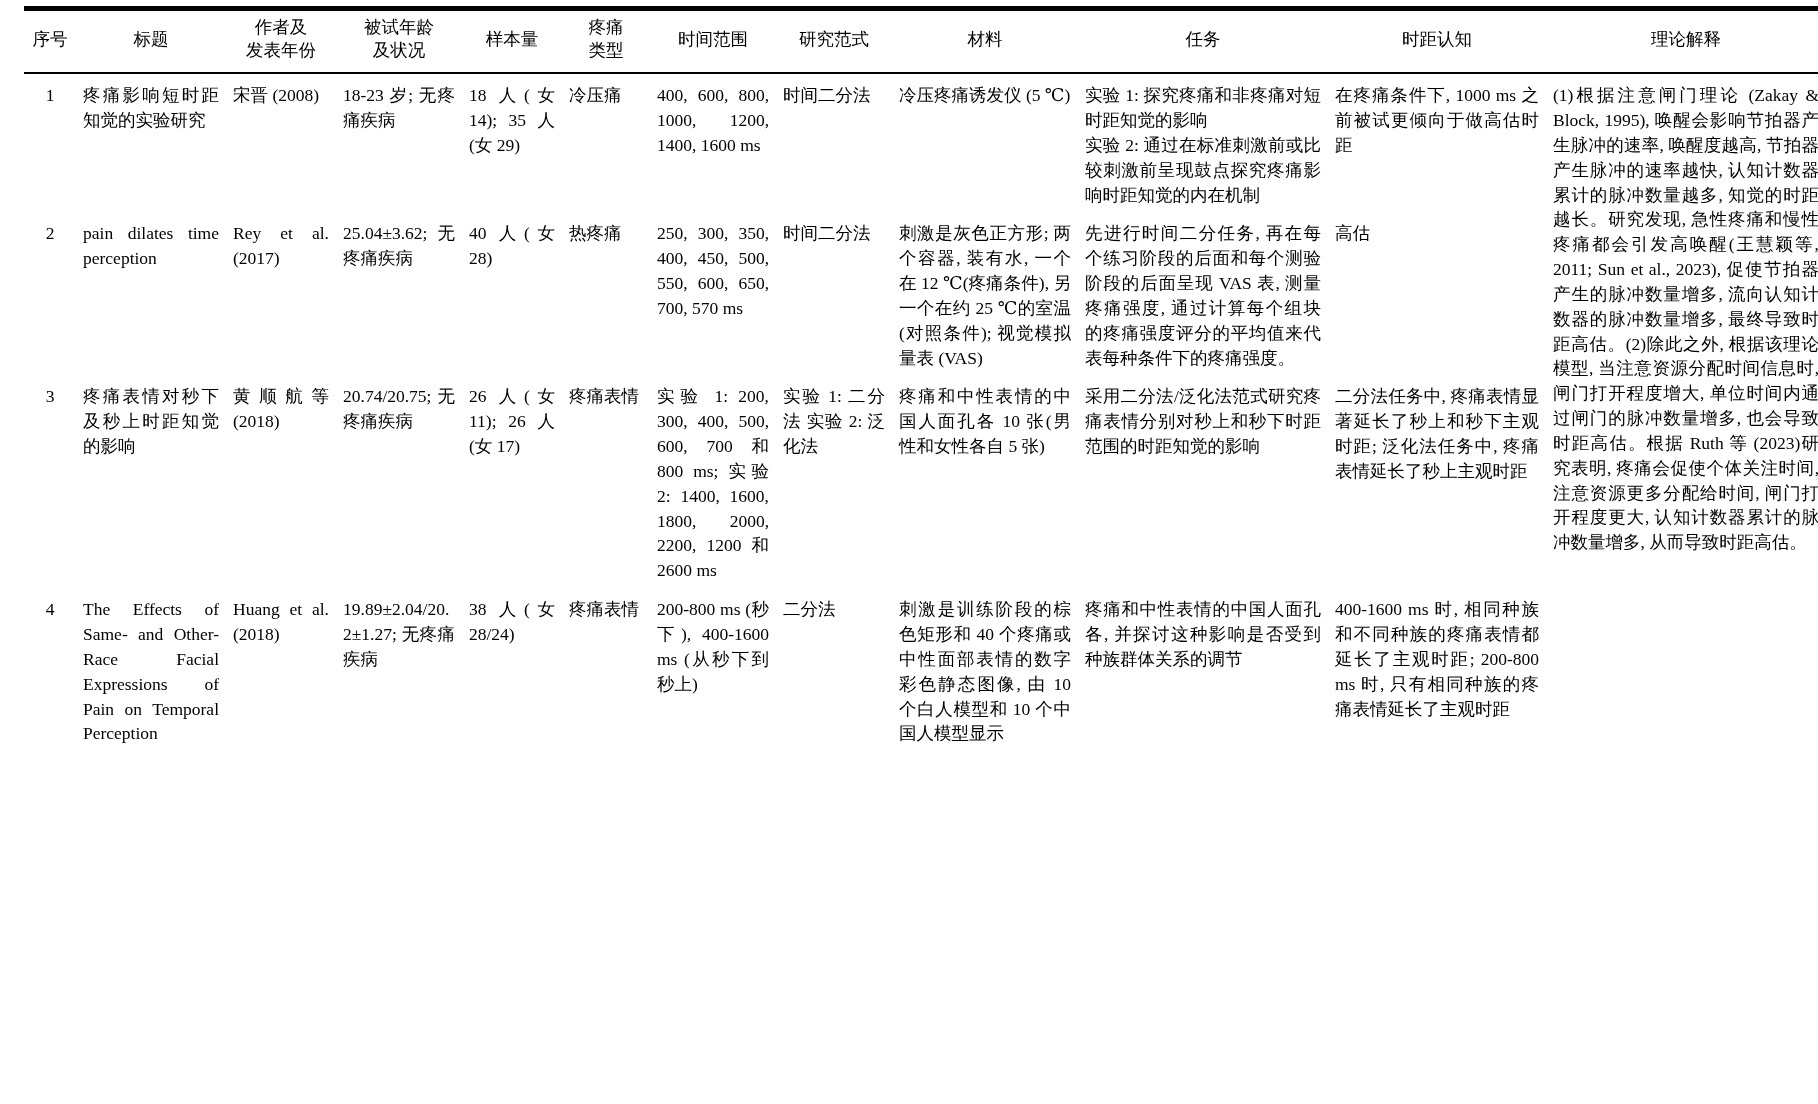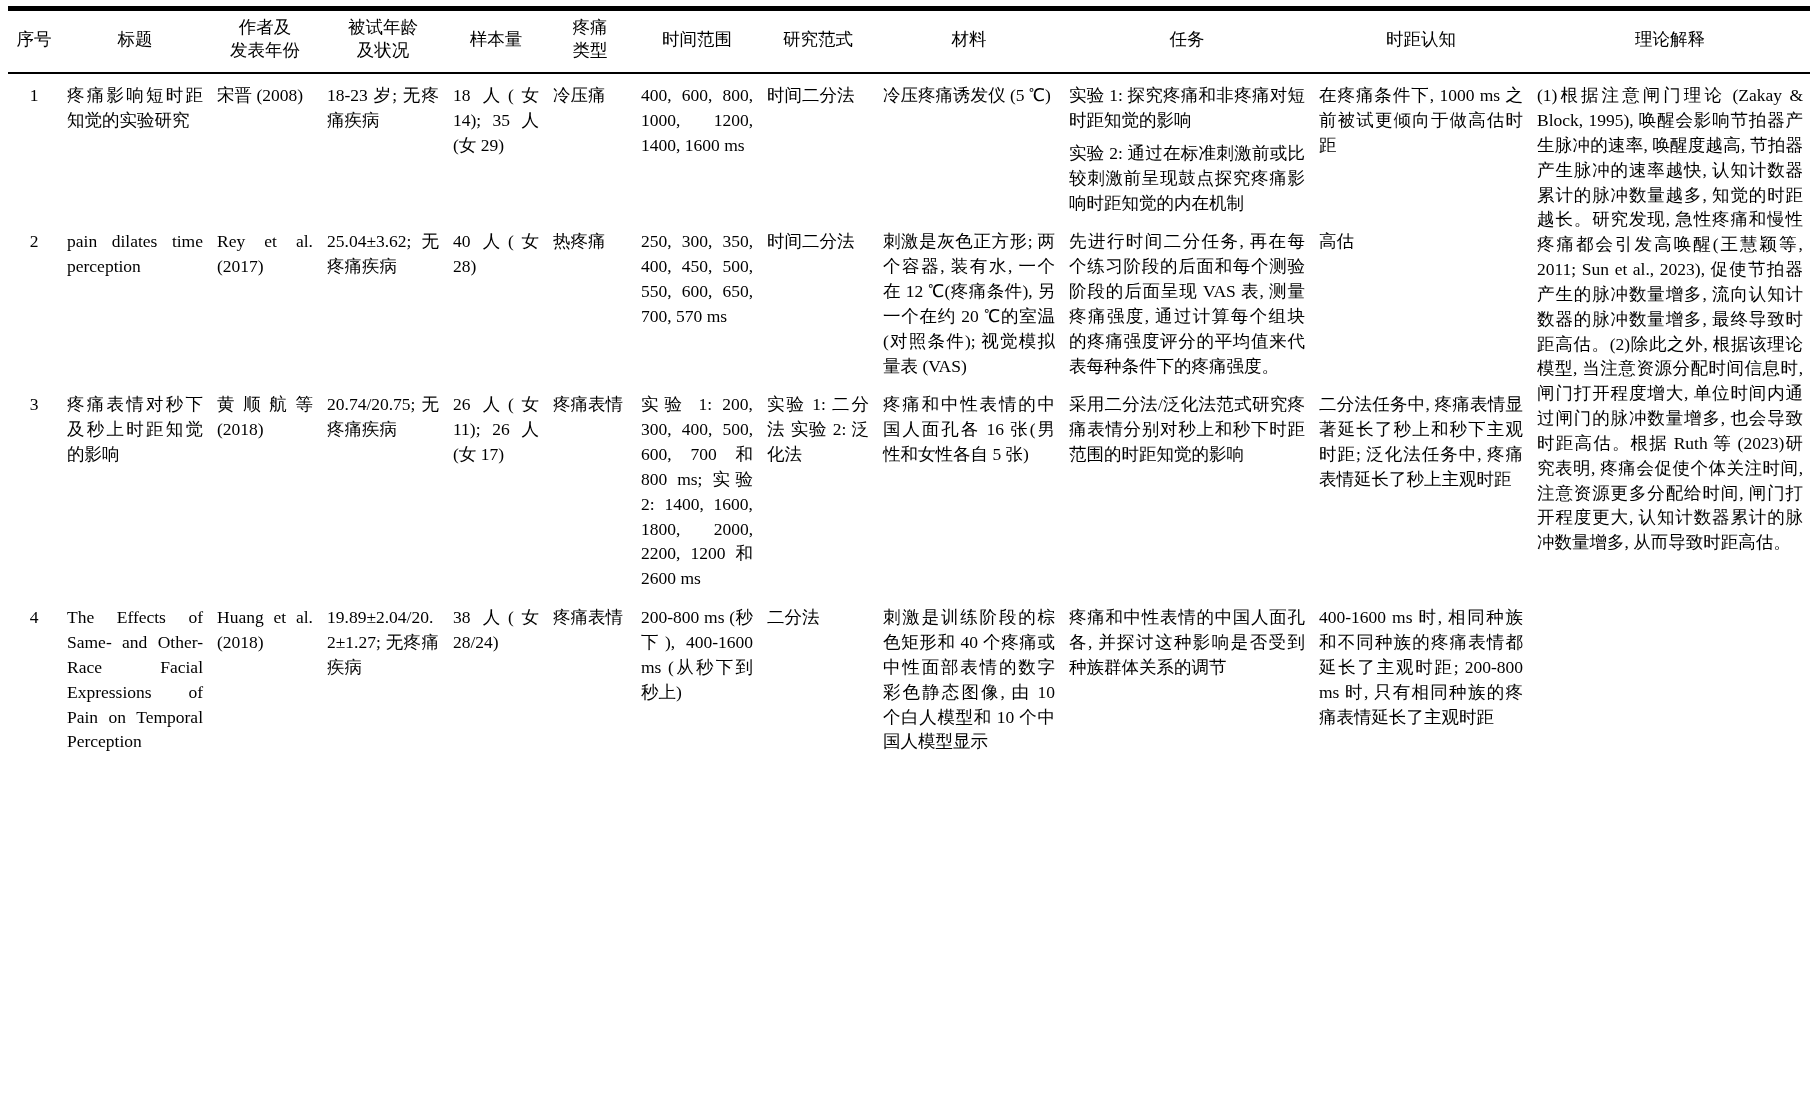"序号" .page { font-family: Liberation Serif, serif -> none; padding: 6px 8px 0 8px -> 6px 8px 0 24px }
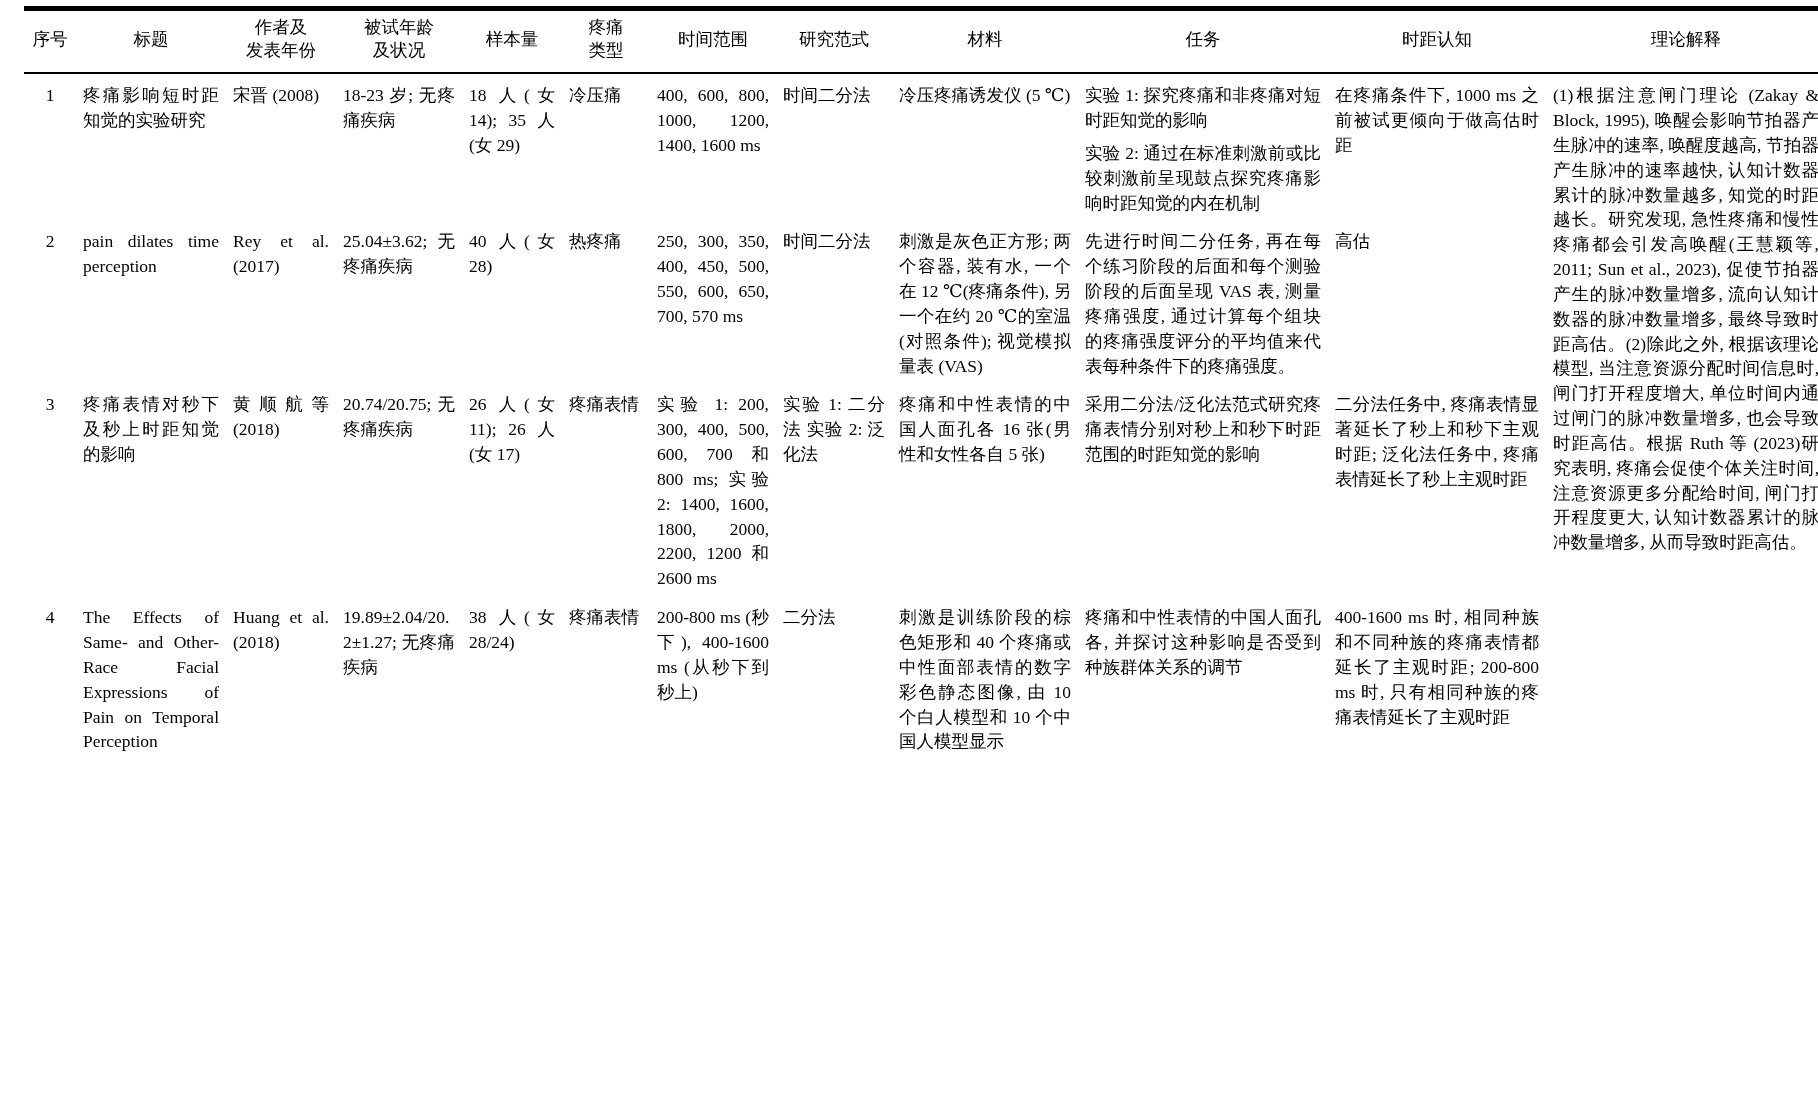"实验 2: 通过在标准刺激前或比较刺激前呈现鼓点探究疼痛影响时距知觉的内在机制" .cell-block + .cell-block { margin-top: 8px -> 0 }
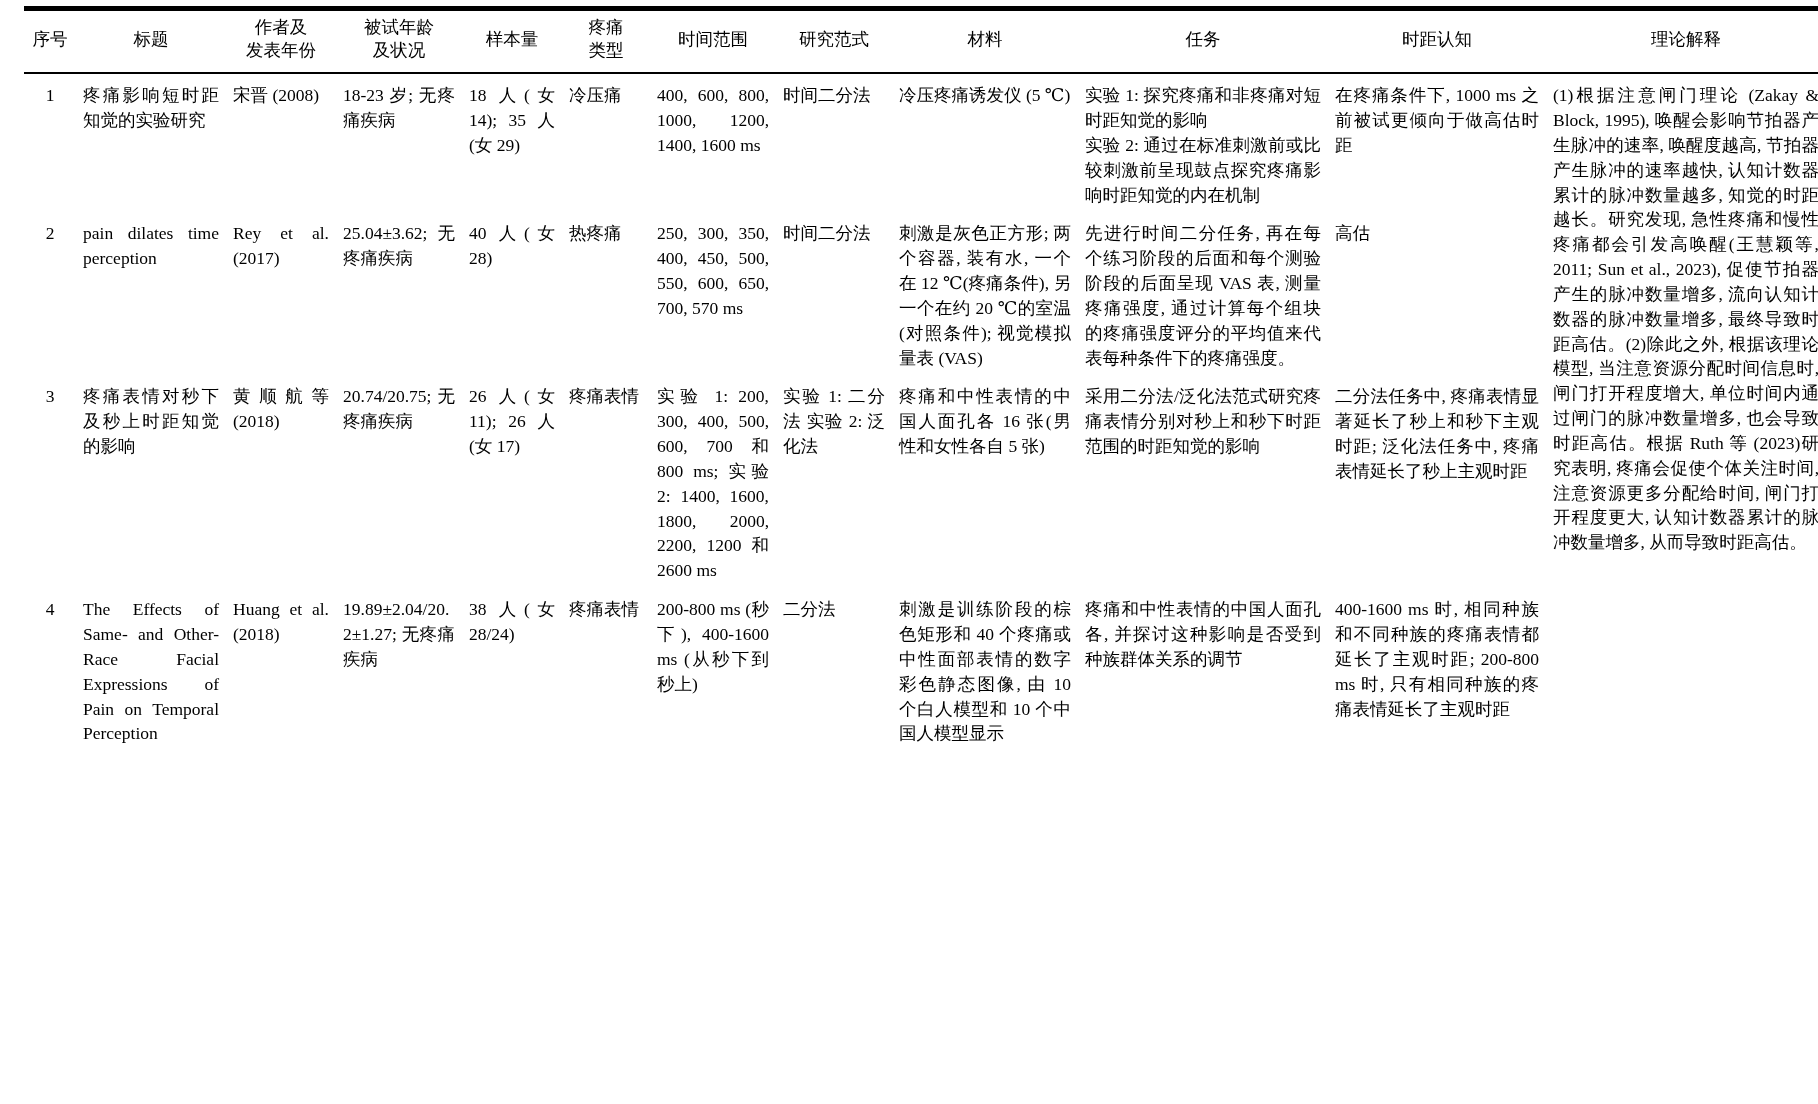"刺激是灰色正方形; 两个容器, 装有水, 一个在 12" td.just { text: 20 -> 25 }
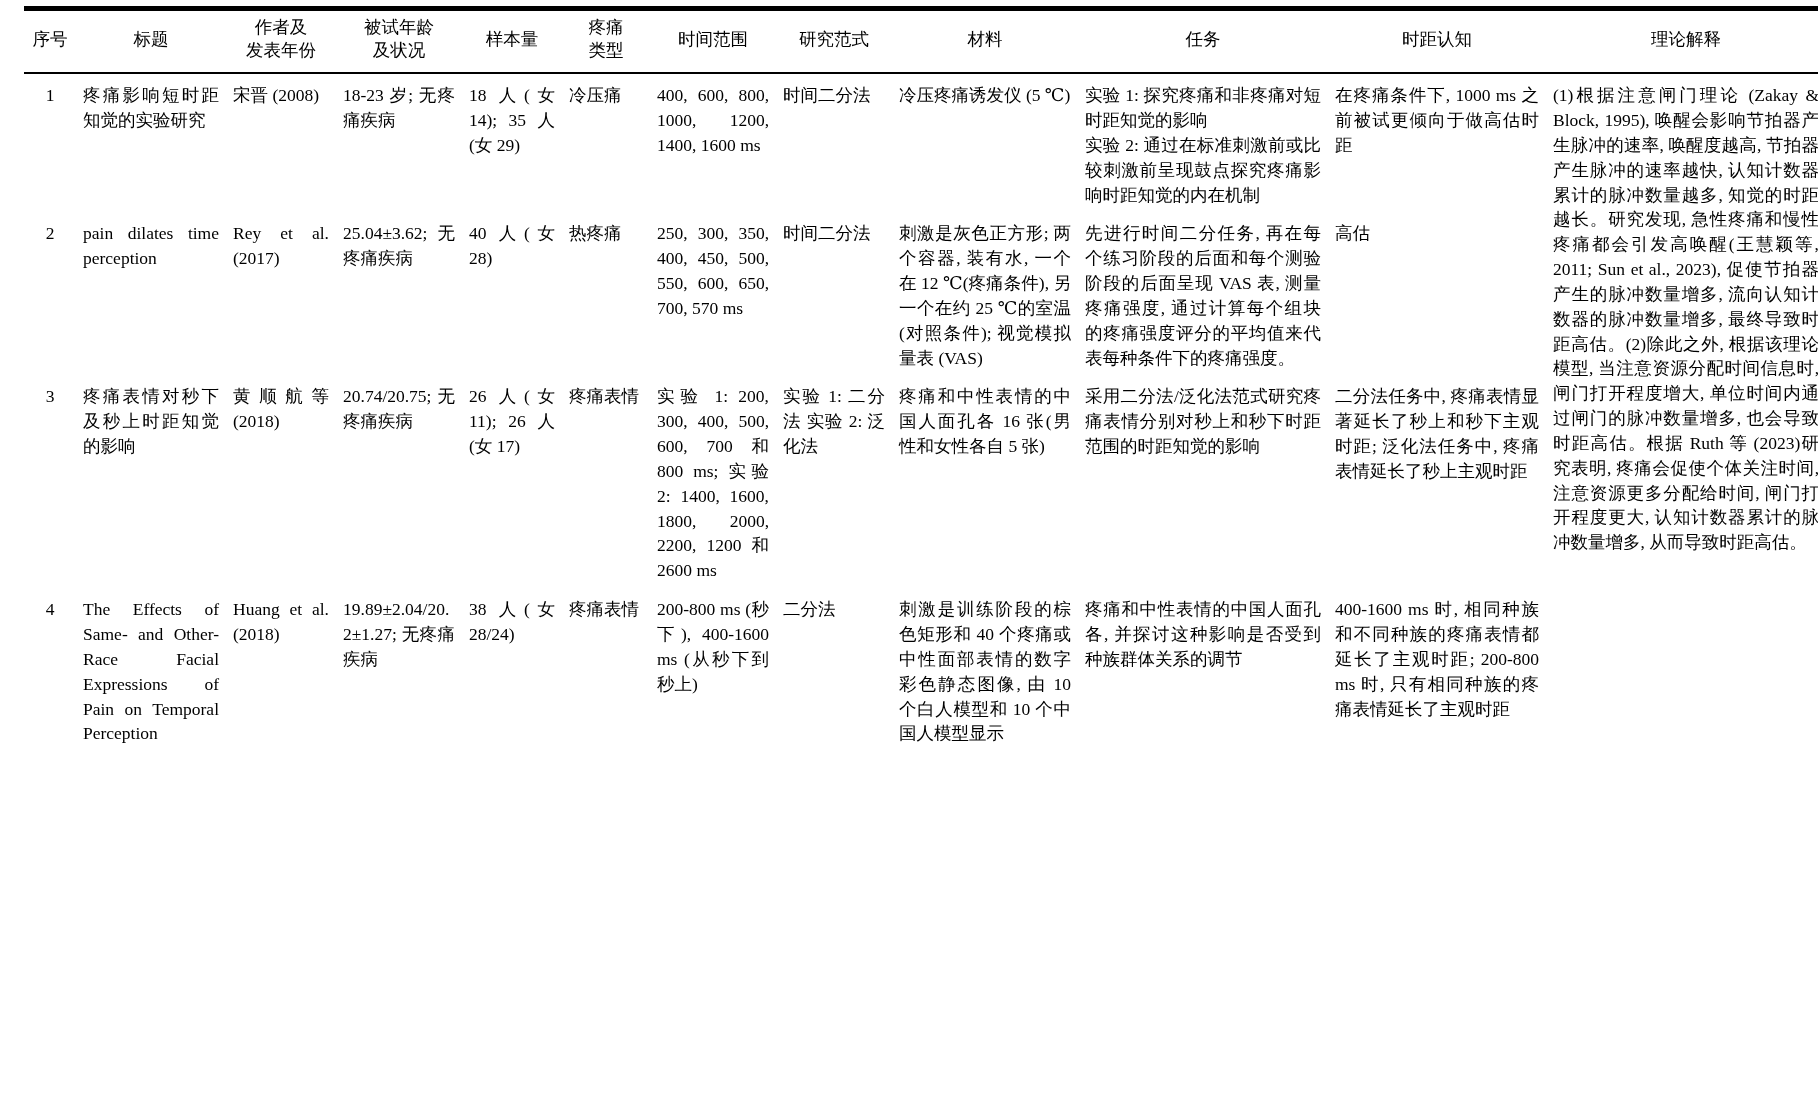"疼痛和中性表情的中国人面孔各 16 张(男性和女性各自 5 张)" td.just { text: 16 -> 10 }
